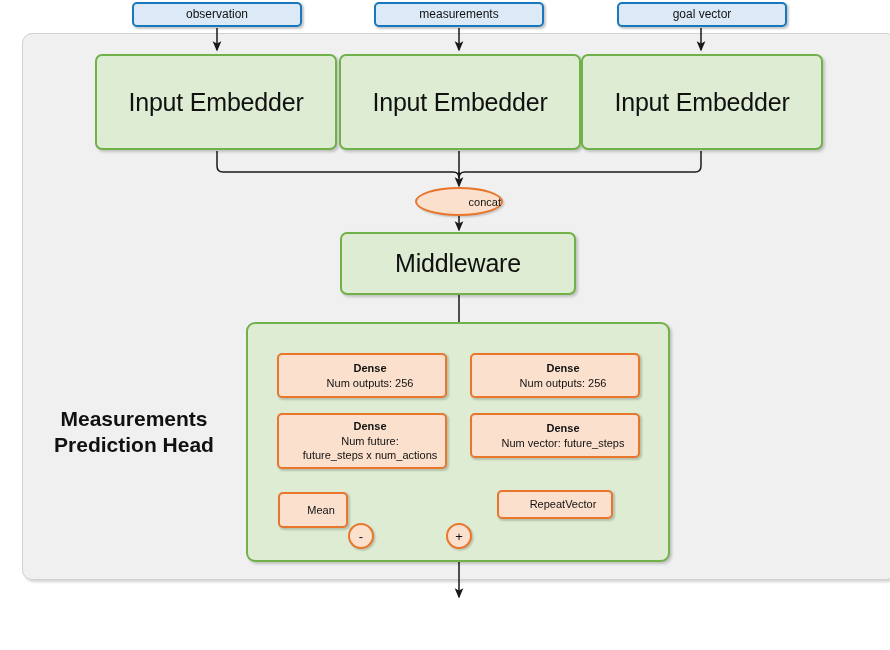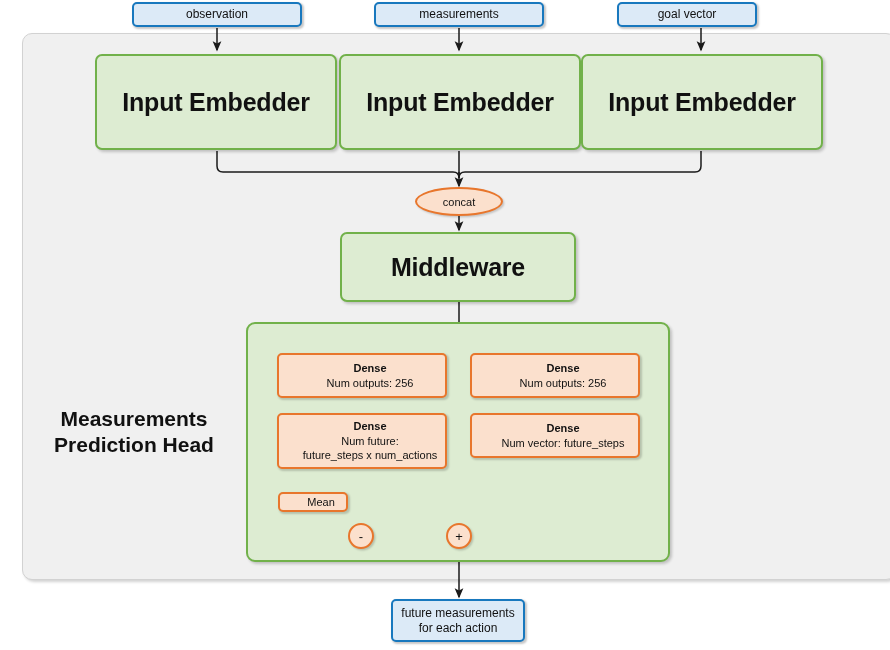"goal vector" div.node { width: 140px -> 170px }
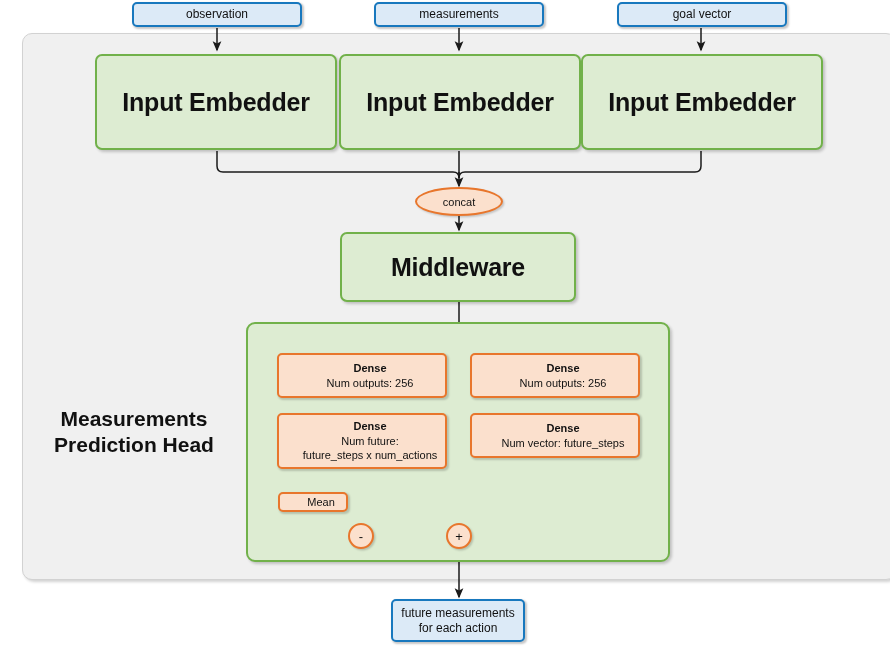"Input Embedder" .green-box.big-title { font-weight: bold -> normal }
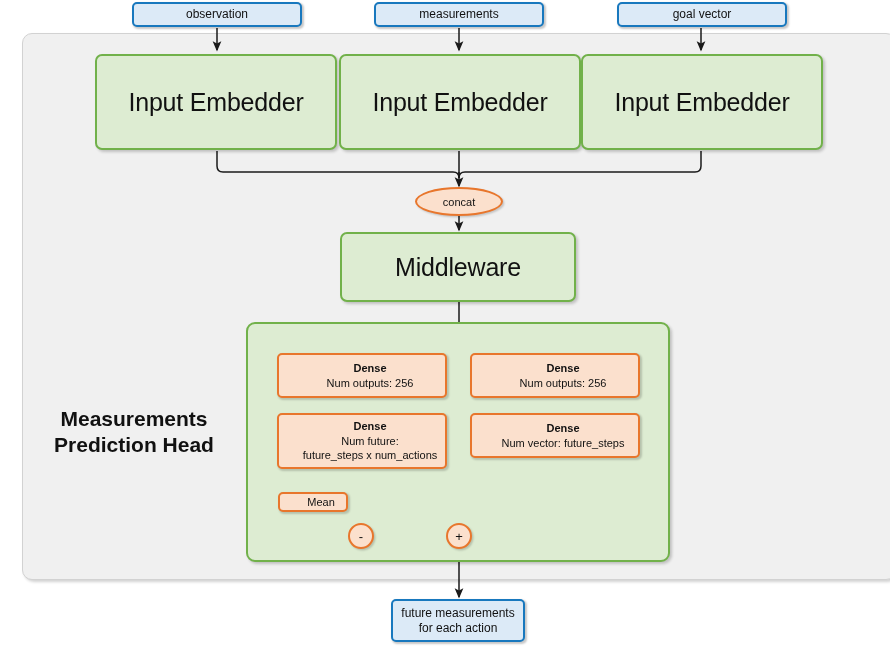"concat" .ellipse { justify-content: center -> flex-end }
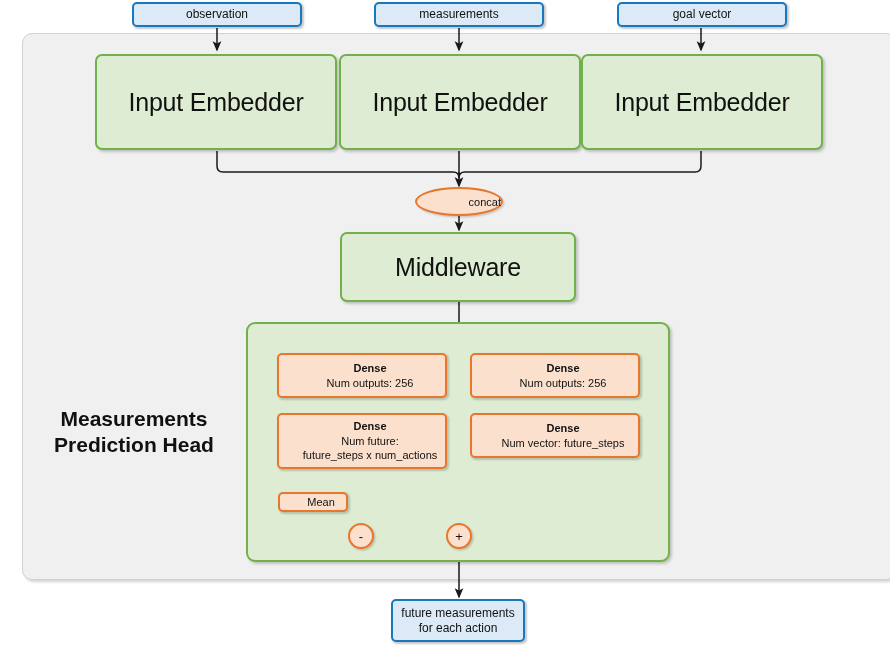"Middleware" div.node { height: 70px -> 63px }
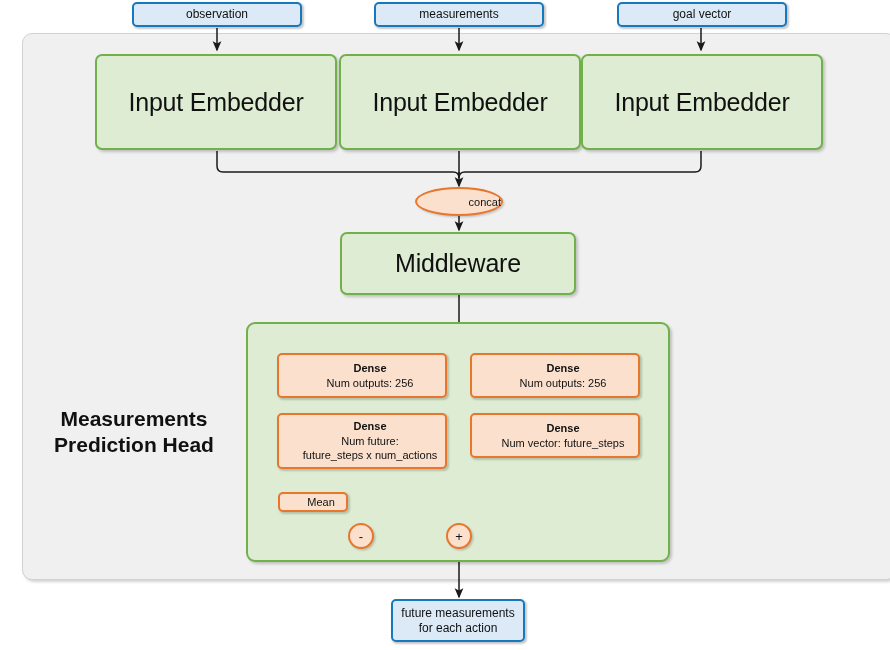"Mean" div.node { height: 20px -> 36px }
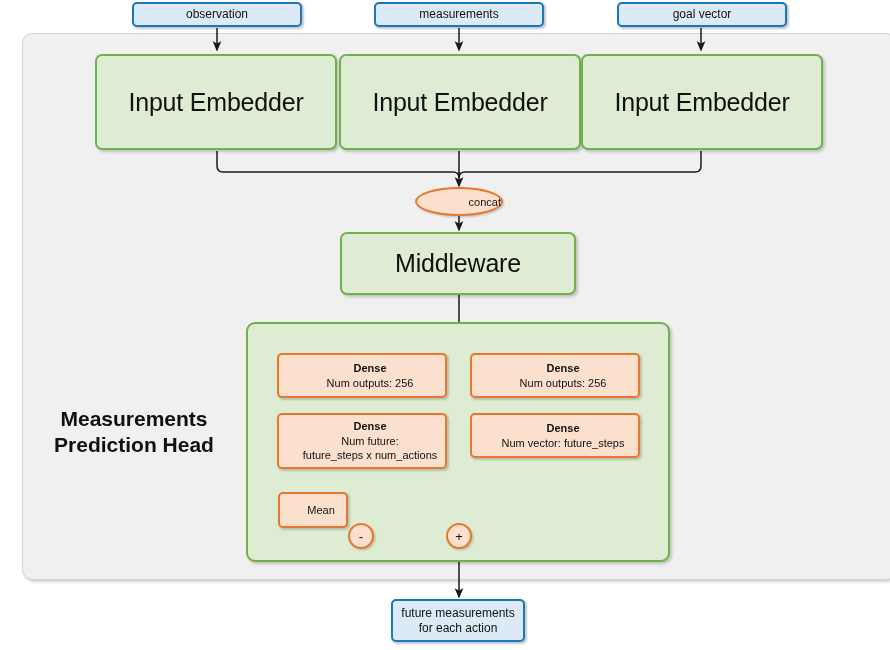"RepeatVector" div.node { html: none -> <div> <span>RepeatVector</span> </div> }
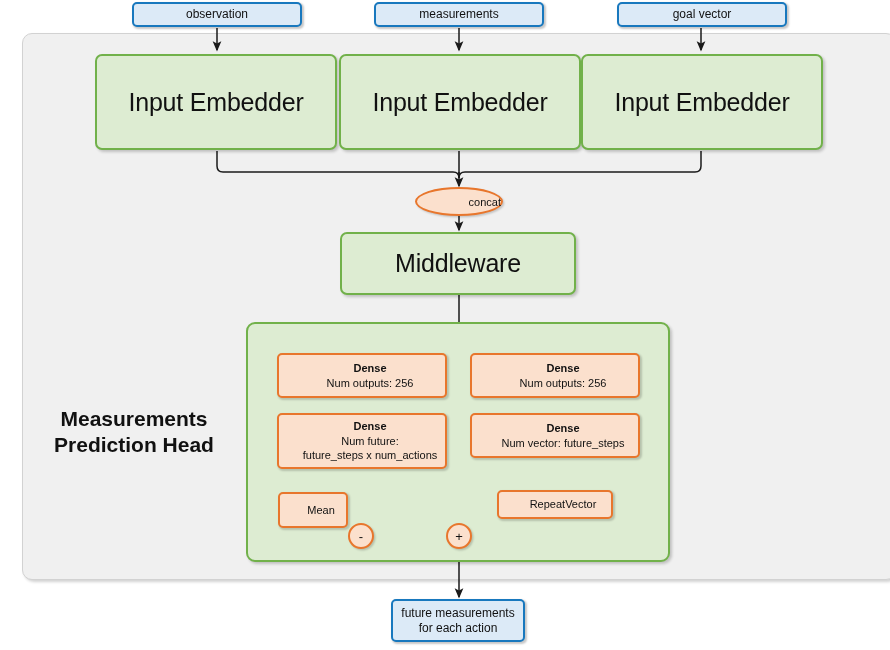"future measurements" div.node { html: <div> <span>future measurements</span> <span>for each action</span> </div> -> none }
